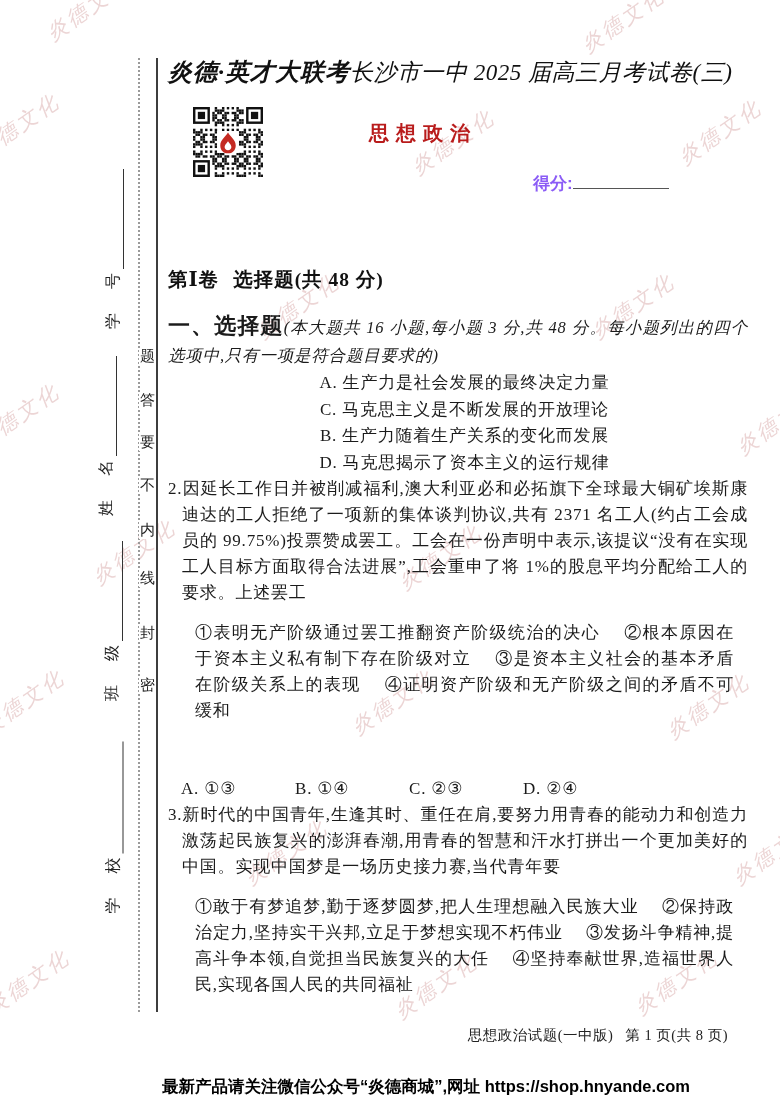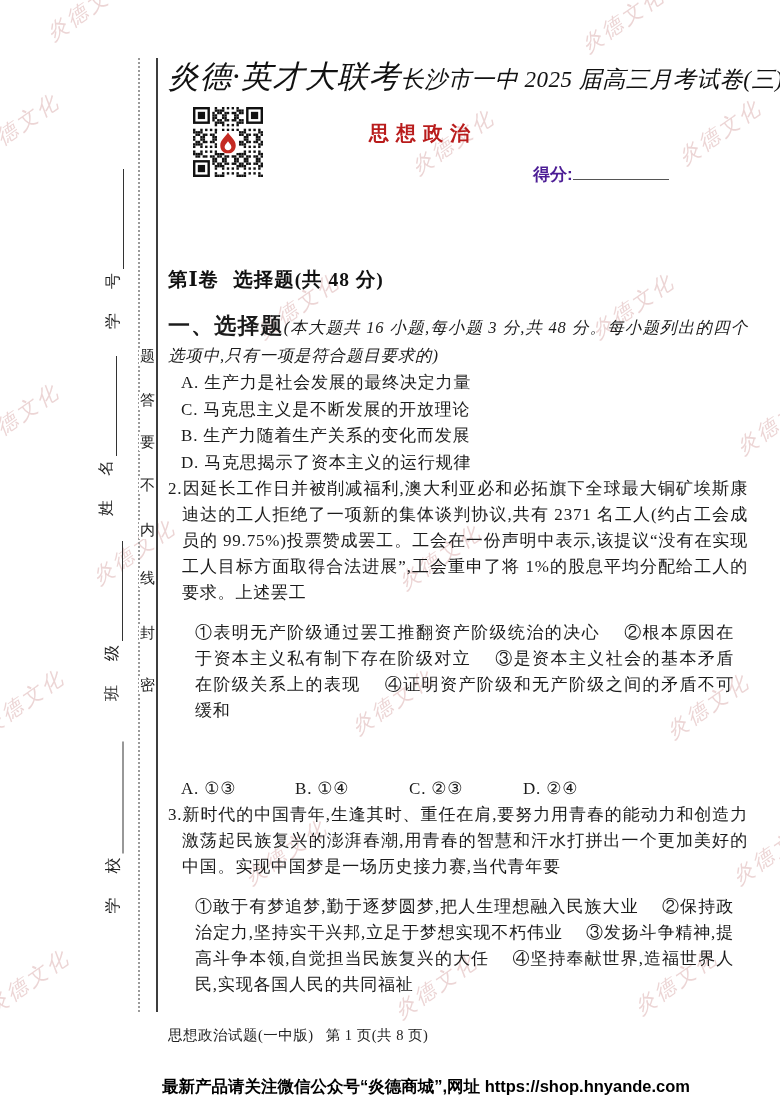"炎德·英才大联考" .exam-title .brand { font-size: 31px -> 24px; font-weight: normal -> bold }
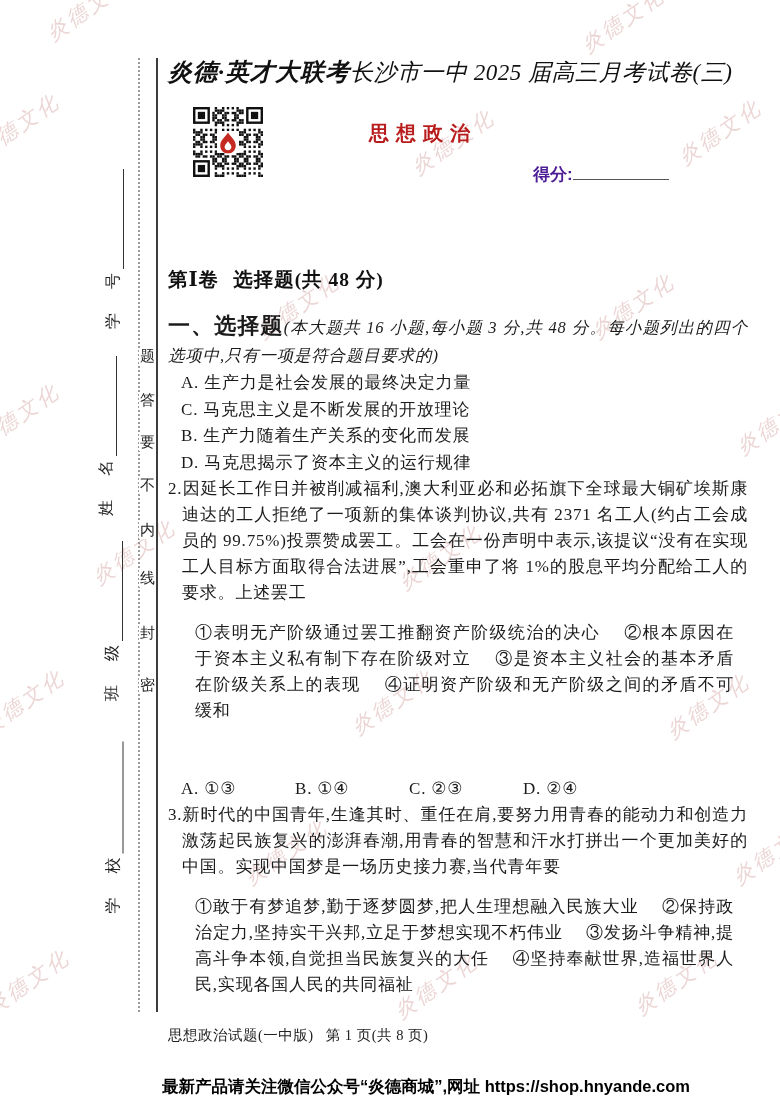"得分:" .score { color: #4c1d95 -> #8b5cf6; top: 163px -> 172px }
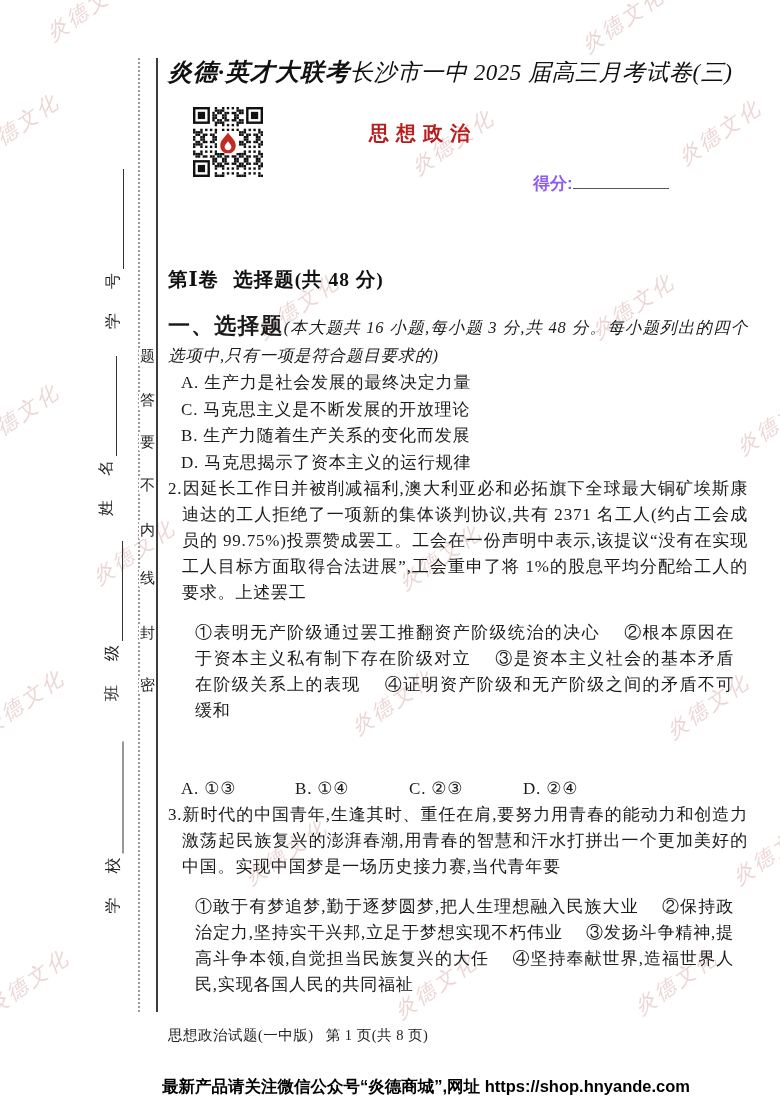"A. 生产力是社会发展的最终决定力量" .q-options-col { text-align: none -> center }
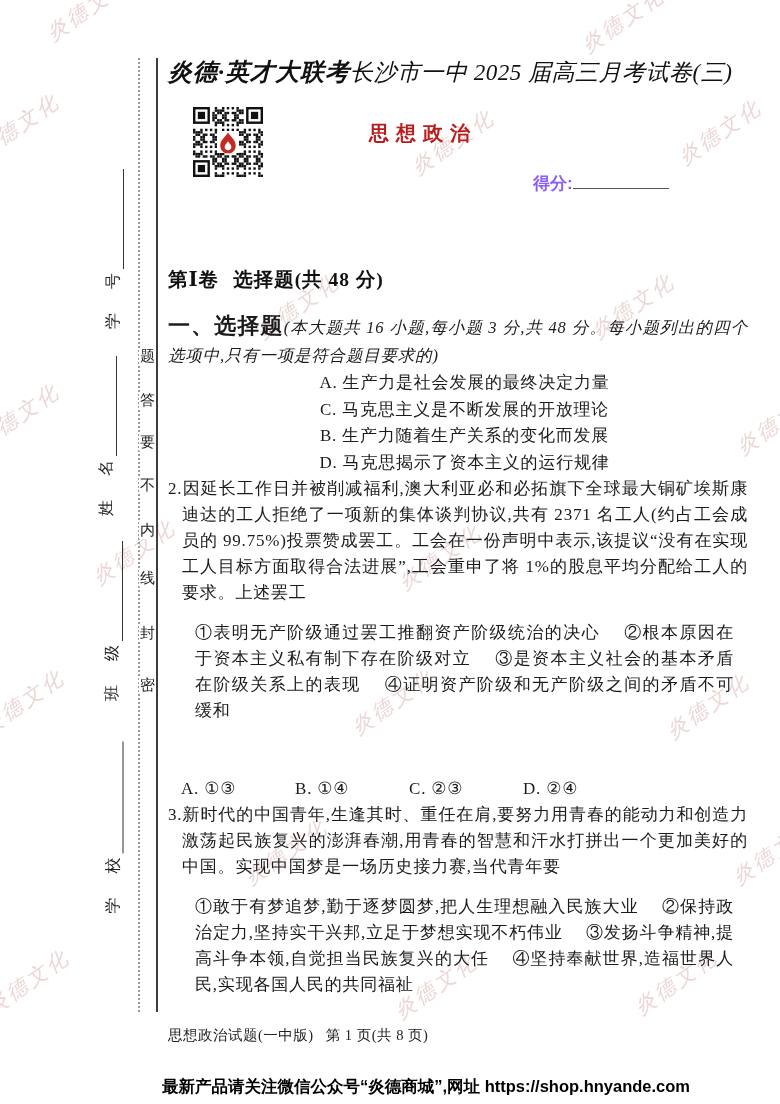"思想政治试题(一中版) 第 1 页(共 8" .footer { text-align: left -> right }
